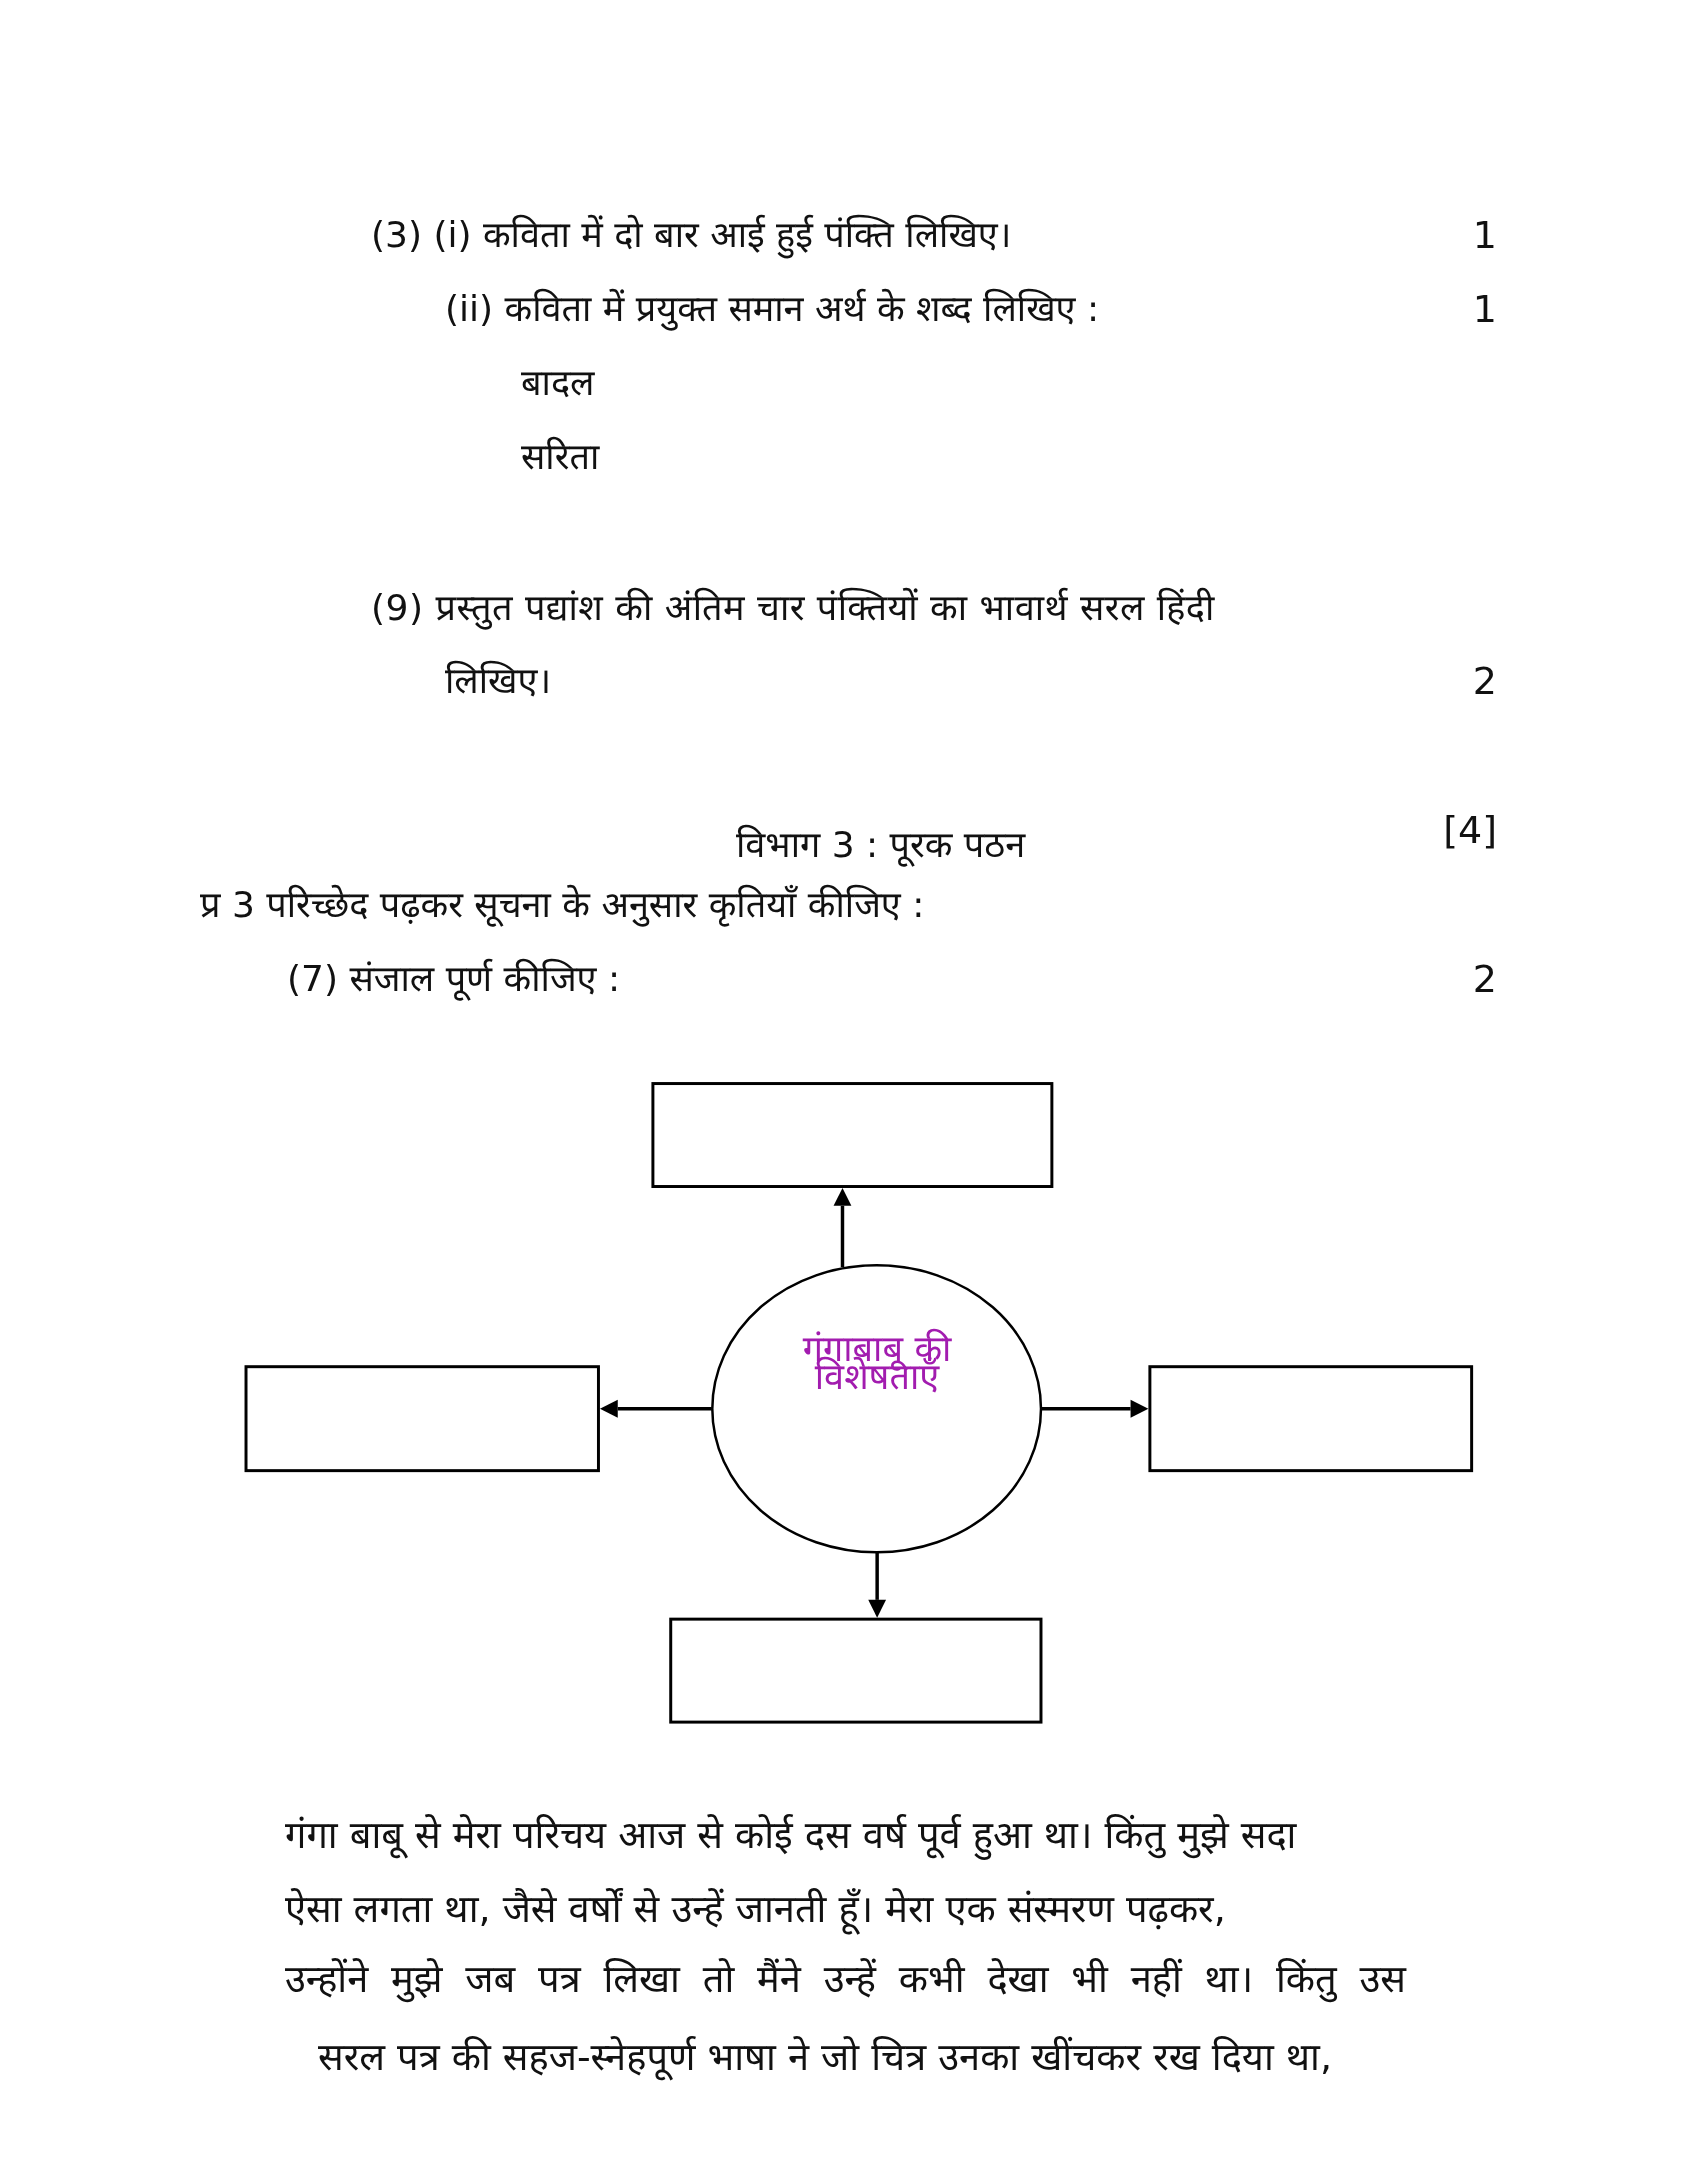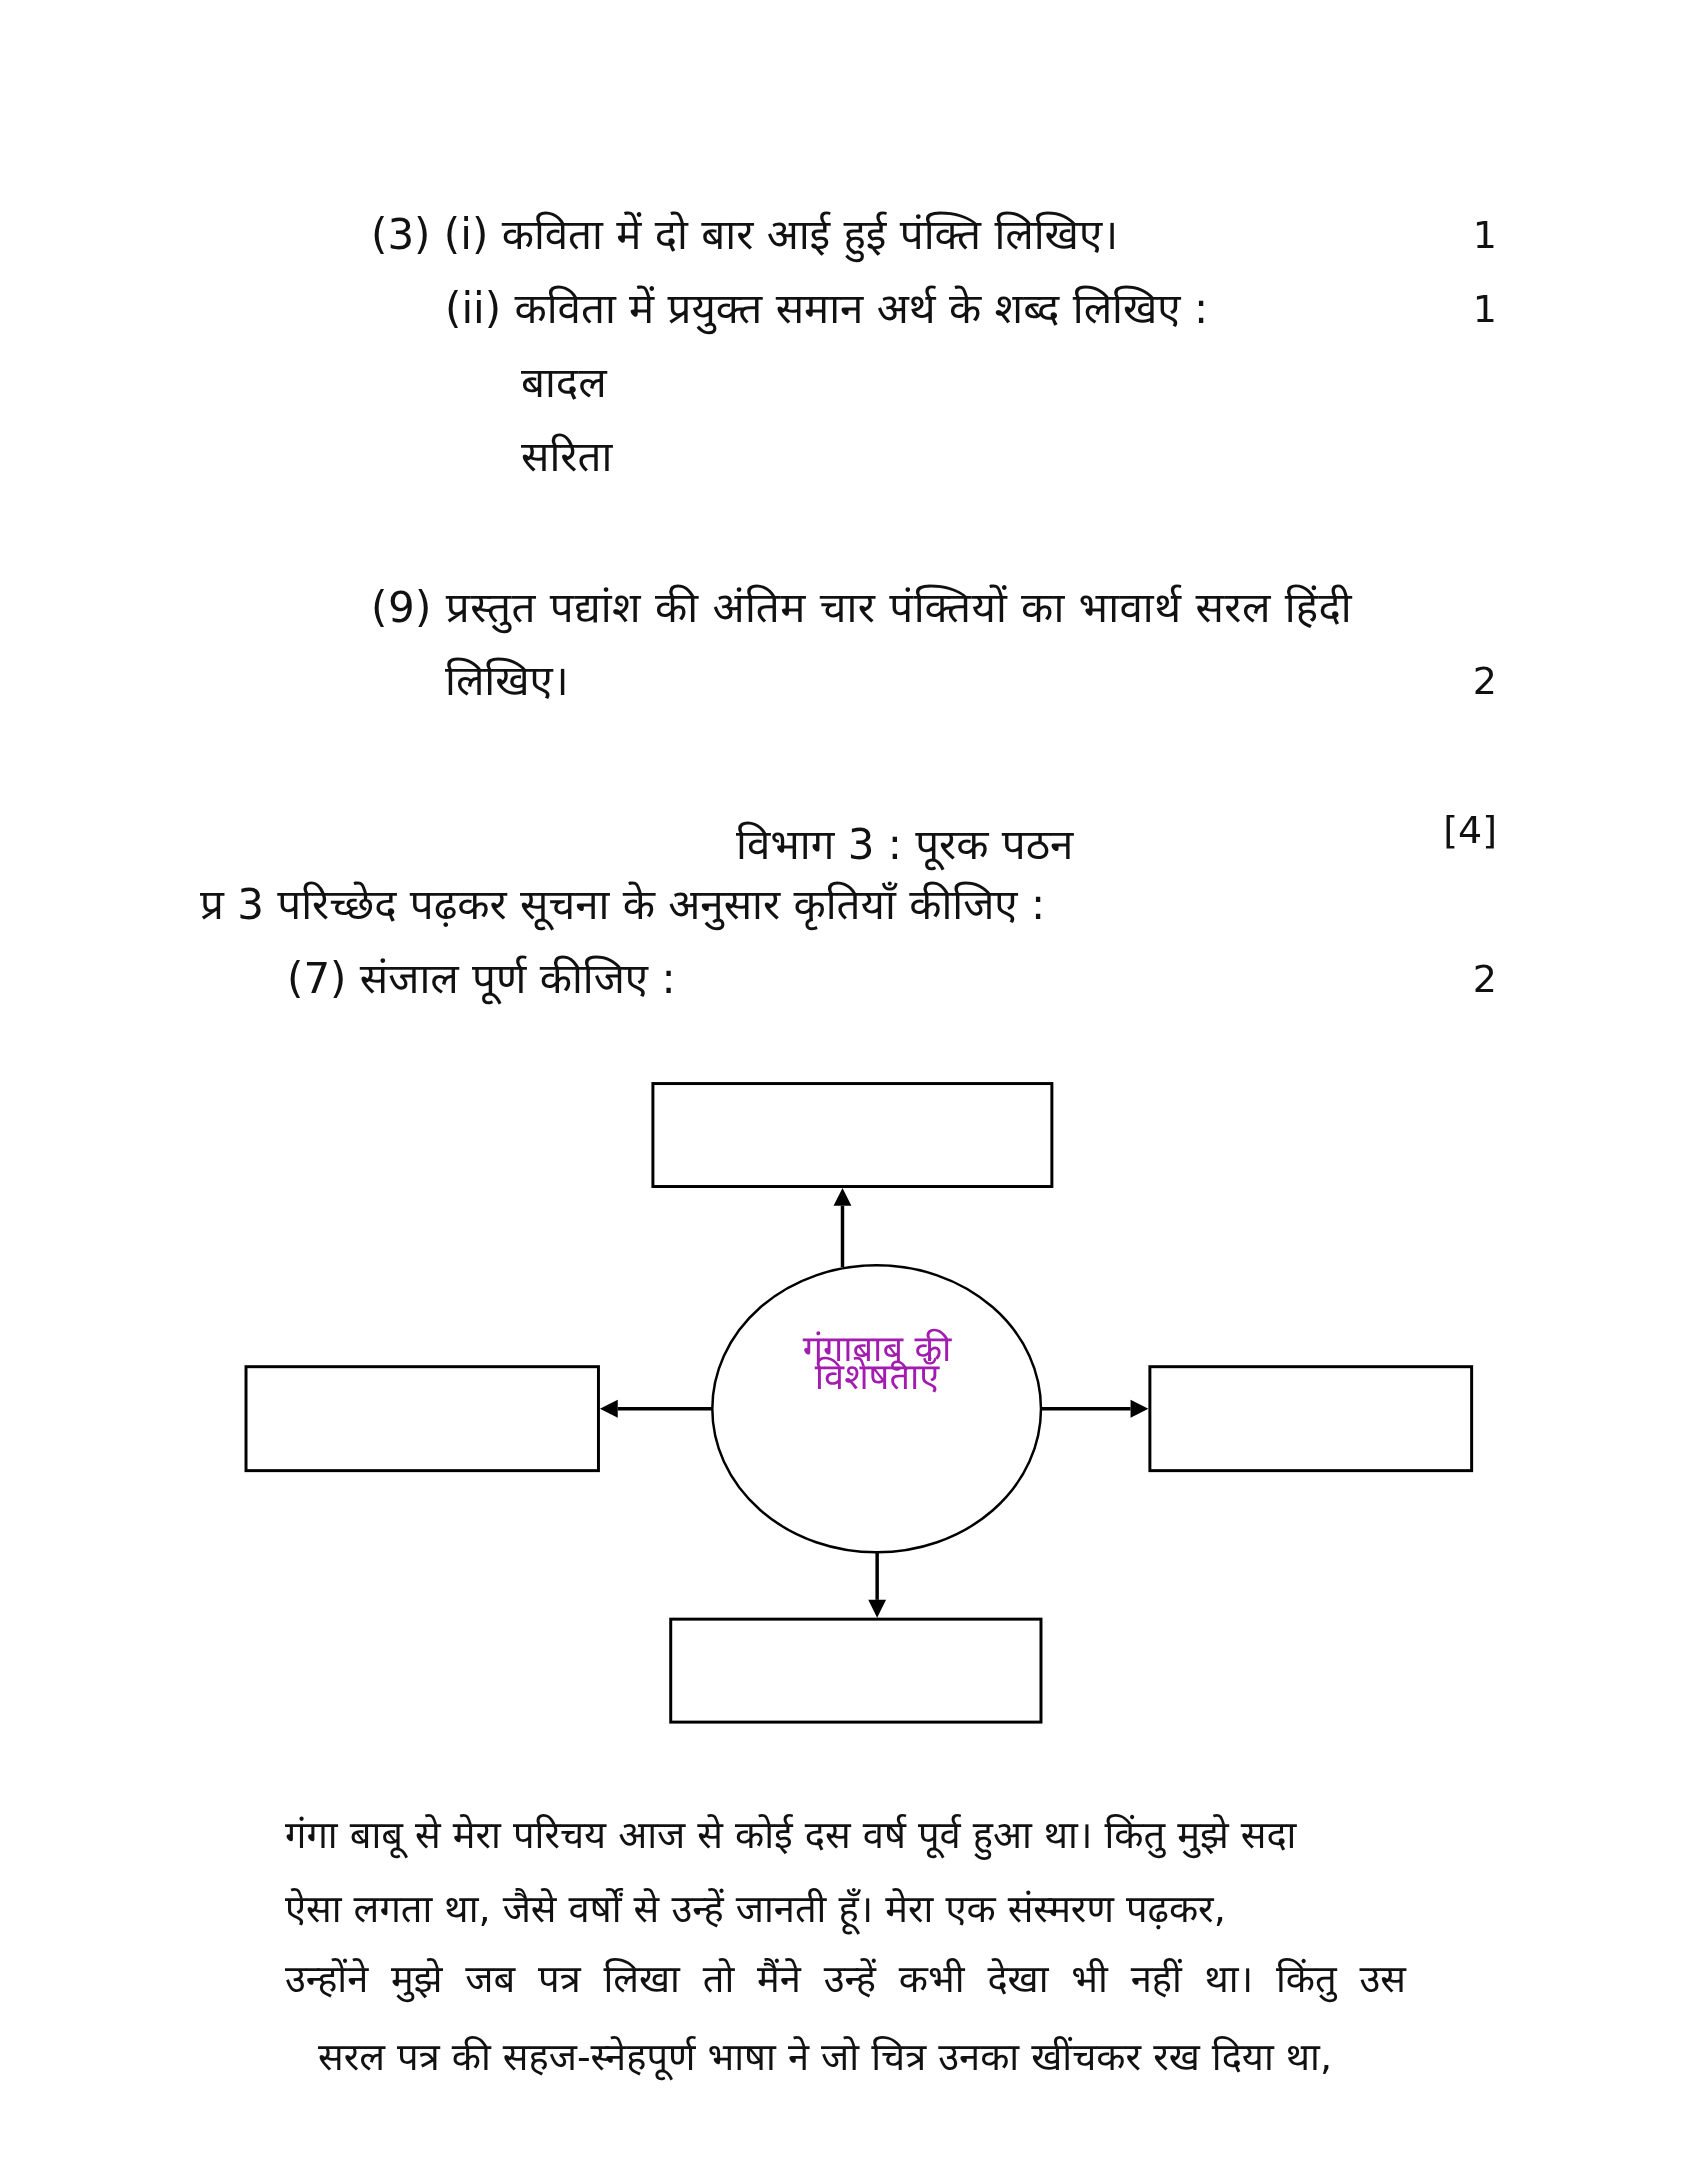"(3) (i) कविता में दो" .line { font-size: 42px -> 36px }
